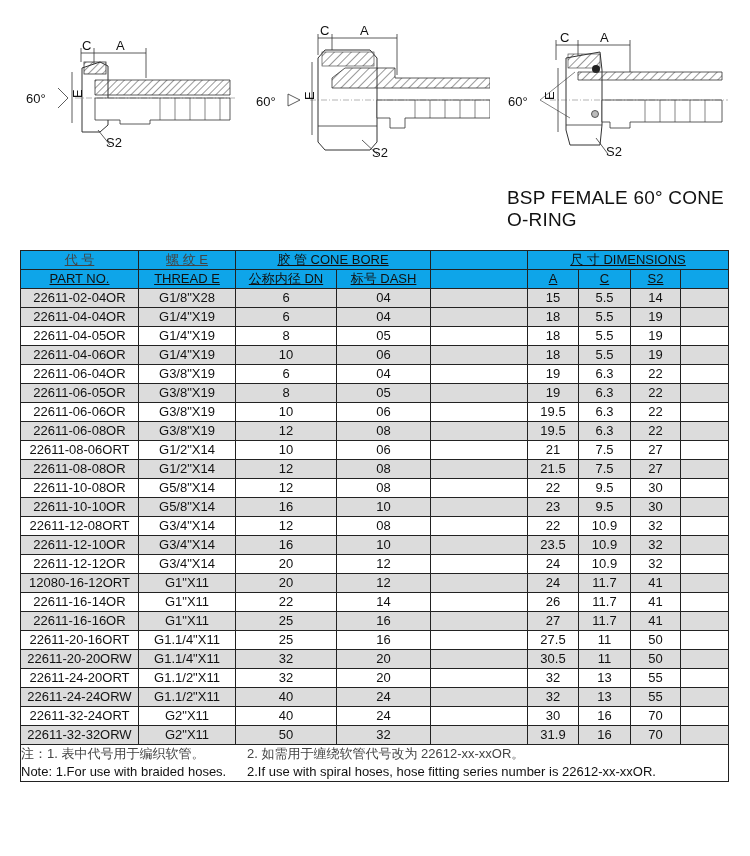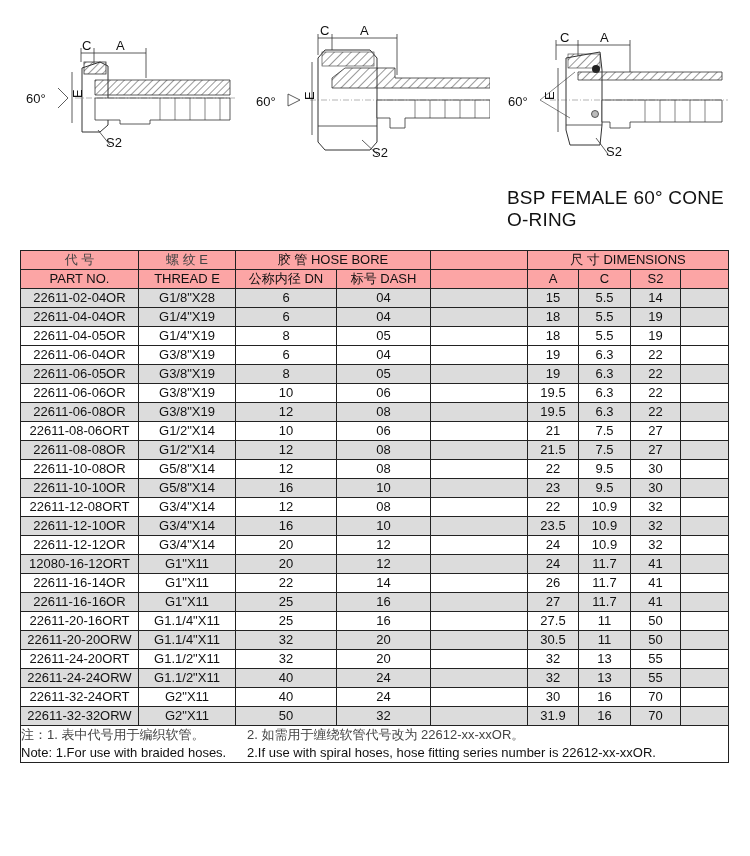"代 号" table.spec tr.hdr td { background: #fca5a5 -> #0ea5e9; text-decoration: none -> underline }
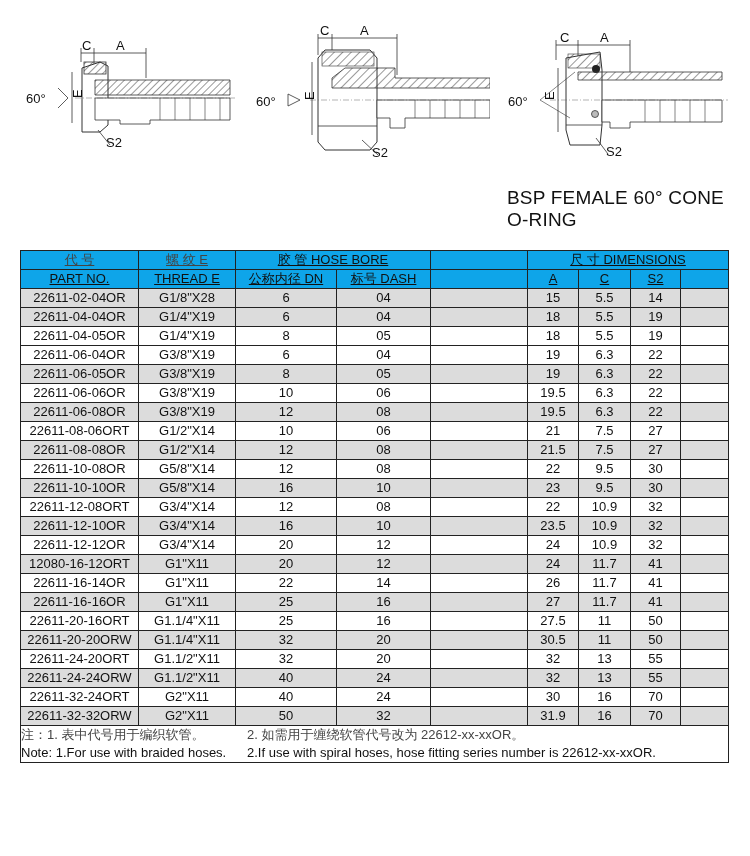"胶 管 HOSE BORE" td { text: HOSE -> CONE }
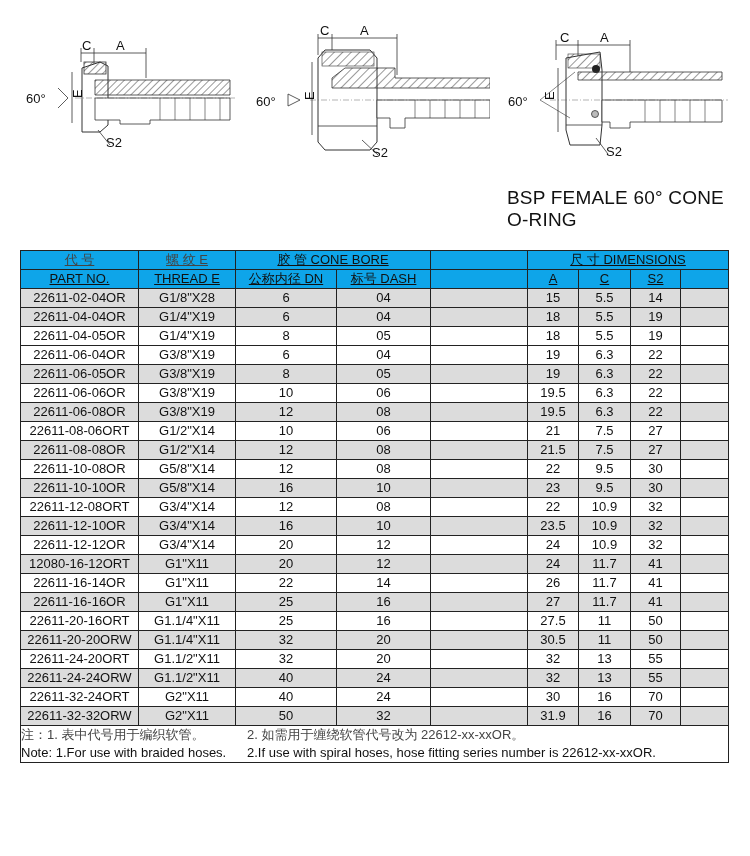"22611-04-06OR" tr.row-even { html: none -> <tr> <td>22611-04-06OR</td> <td>G1/4"X19</td> <td>10</td> <td>06</td> <td></td> <td>18</td> <td>5.5</td> <td>19</td> <td></td> </tr> }
